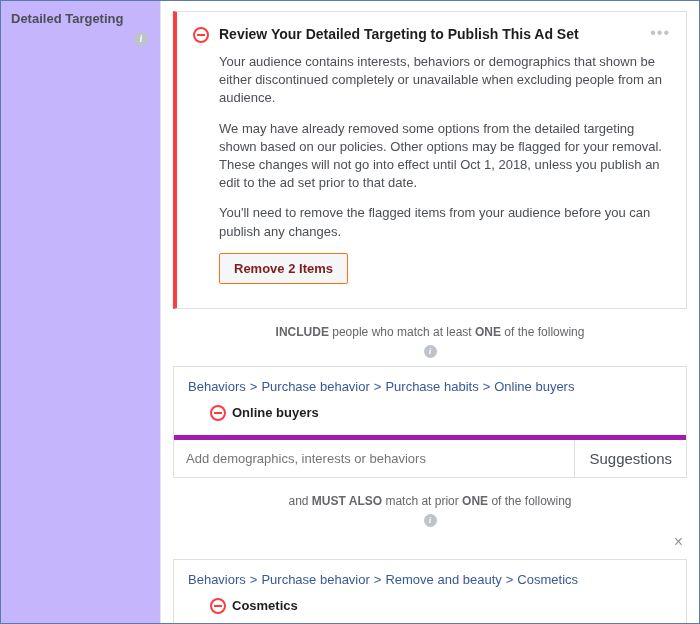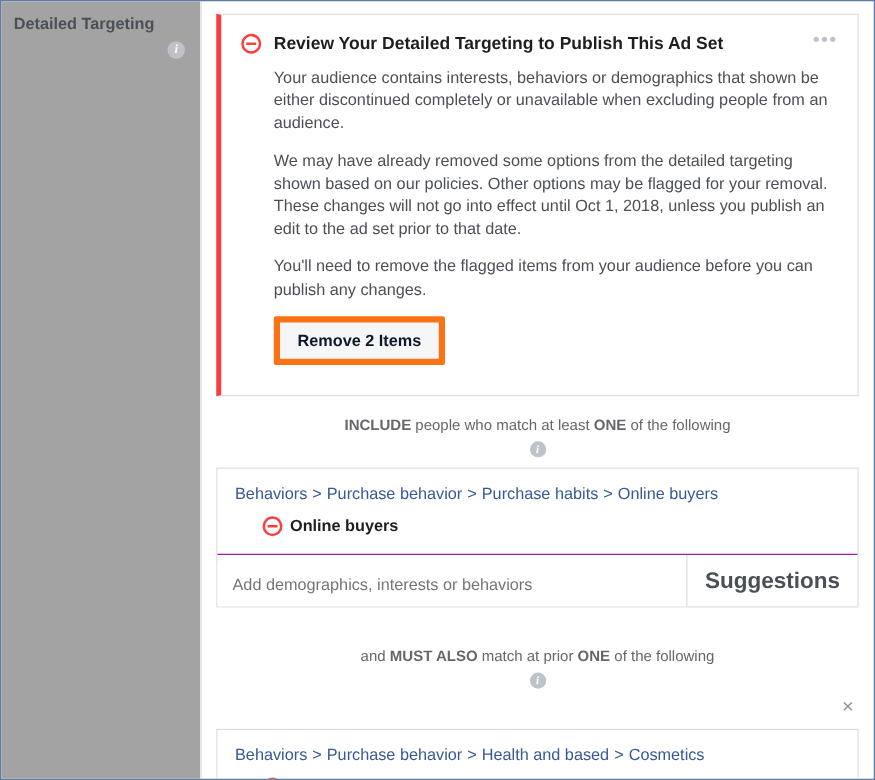"Detailed Targeting" .left-col { background: #a3a3a3 -> #c4b5fd }
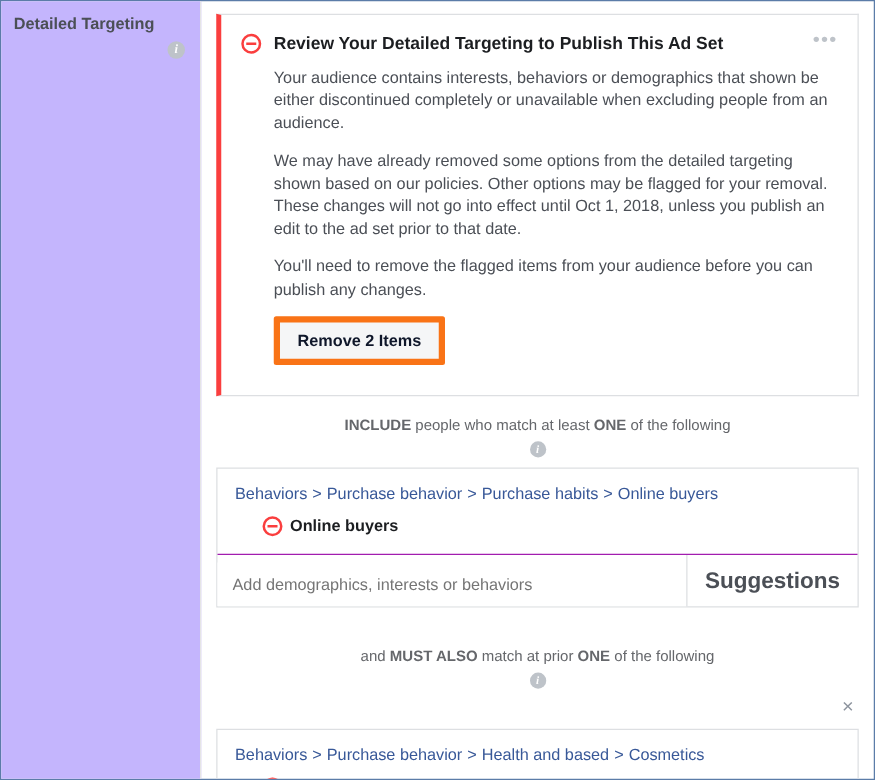"Remove 2 Items" .remove-btn { border: 5px solid #f97316 -> 1px solid #f97316; color: #0f172a -> #7f1d1d }
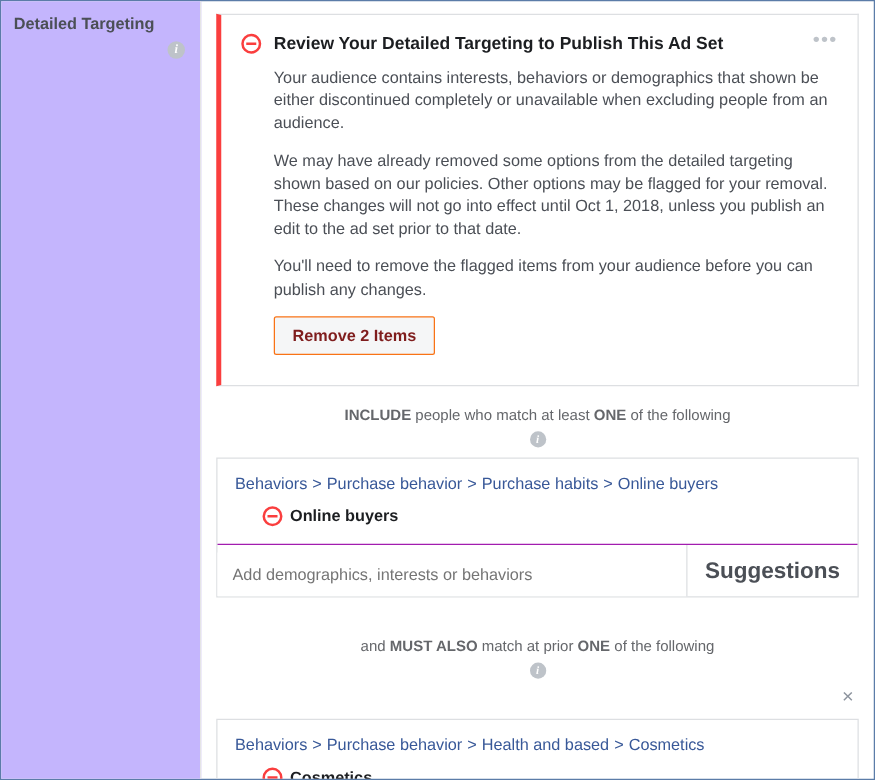"Behaviors > Purchase behavior > Purchase" .targeting-box { margin-bottom: 32px -> 16px }
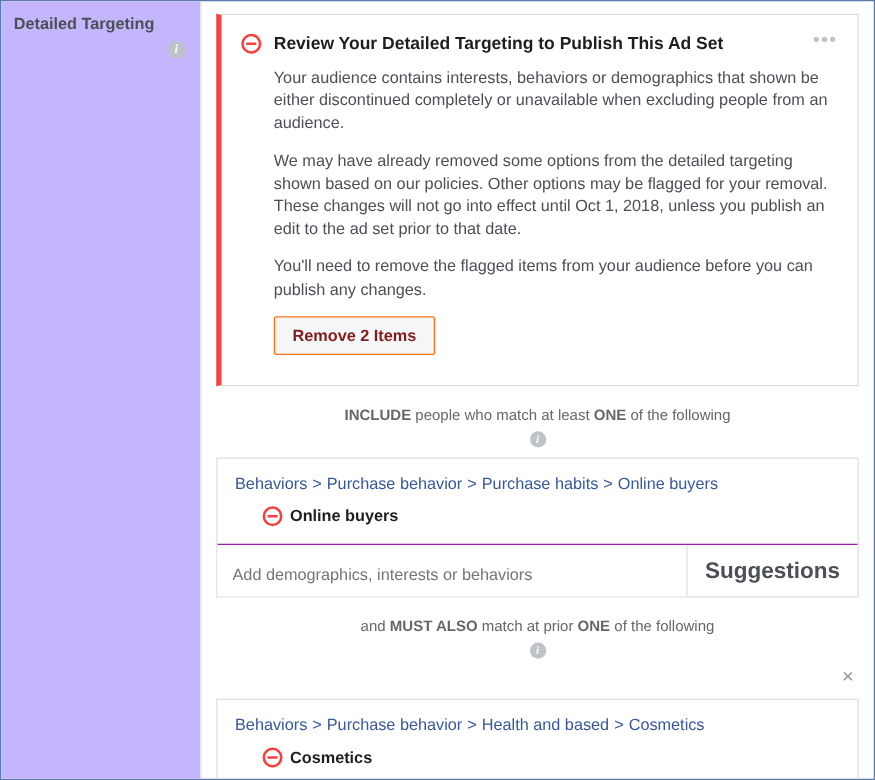"Add demographics, interests or behaviors" .input-row { align-items: flex-end -> center; border-top: 1px solid #a21caf -> 5px solid #a21caf }
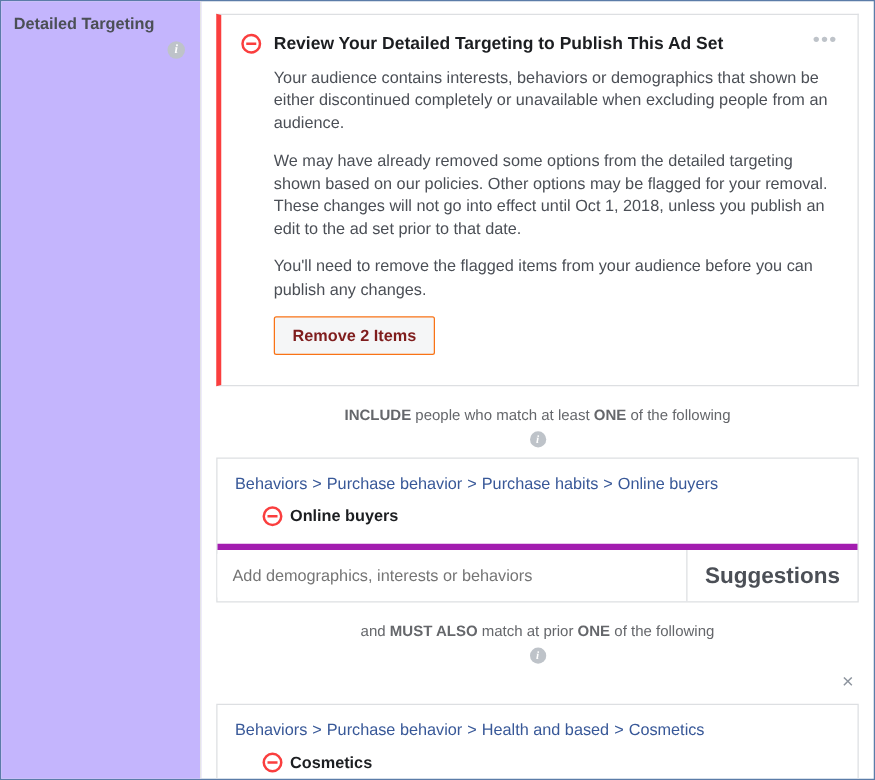"Suggestions" .input-action { font-size: 18px -> 15px; font-weight: bold -> normal }
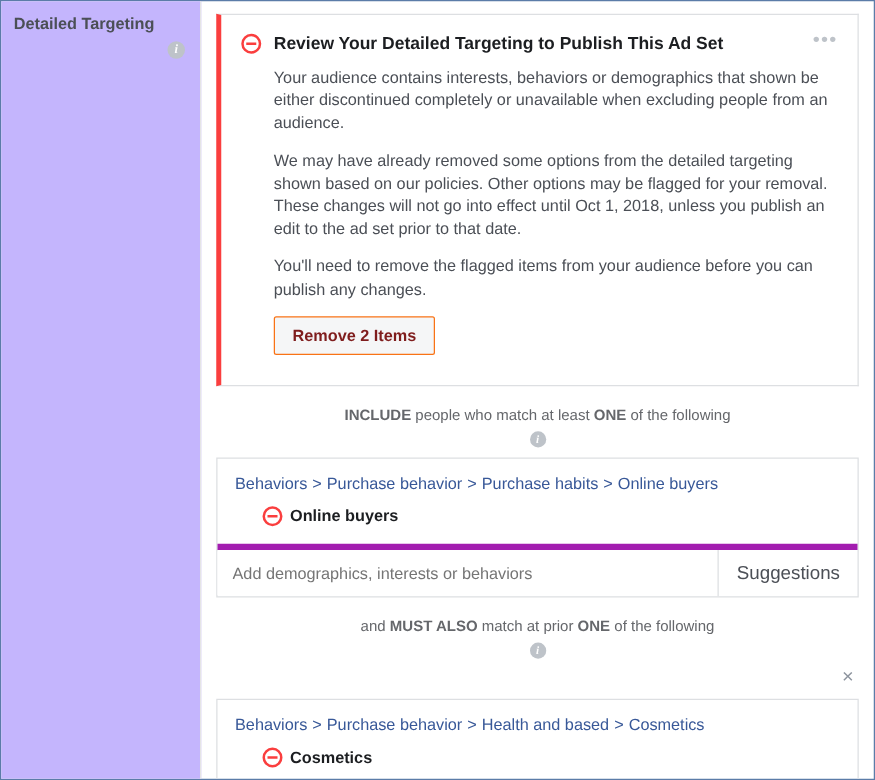"Health and based" span.bc { text: Health and based -> Remove and beauty }
